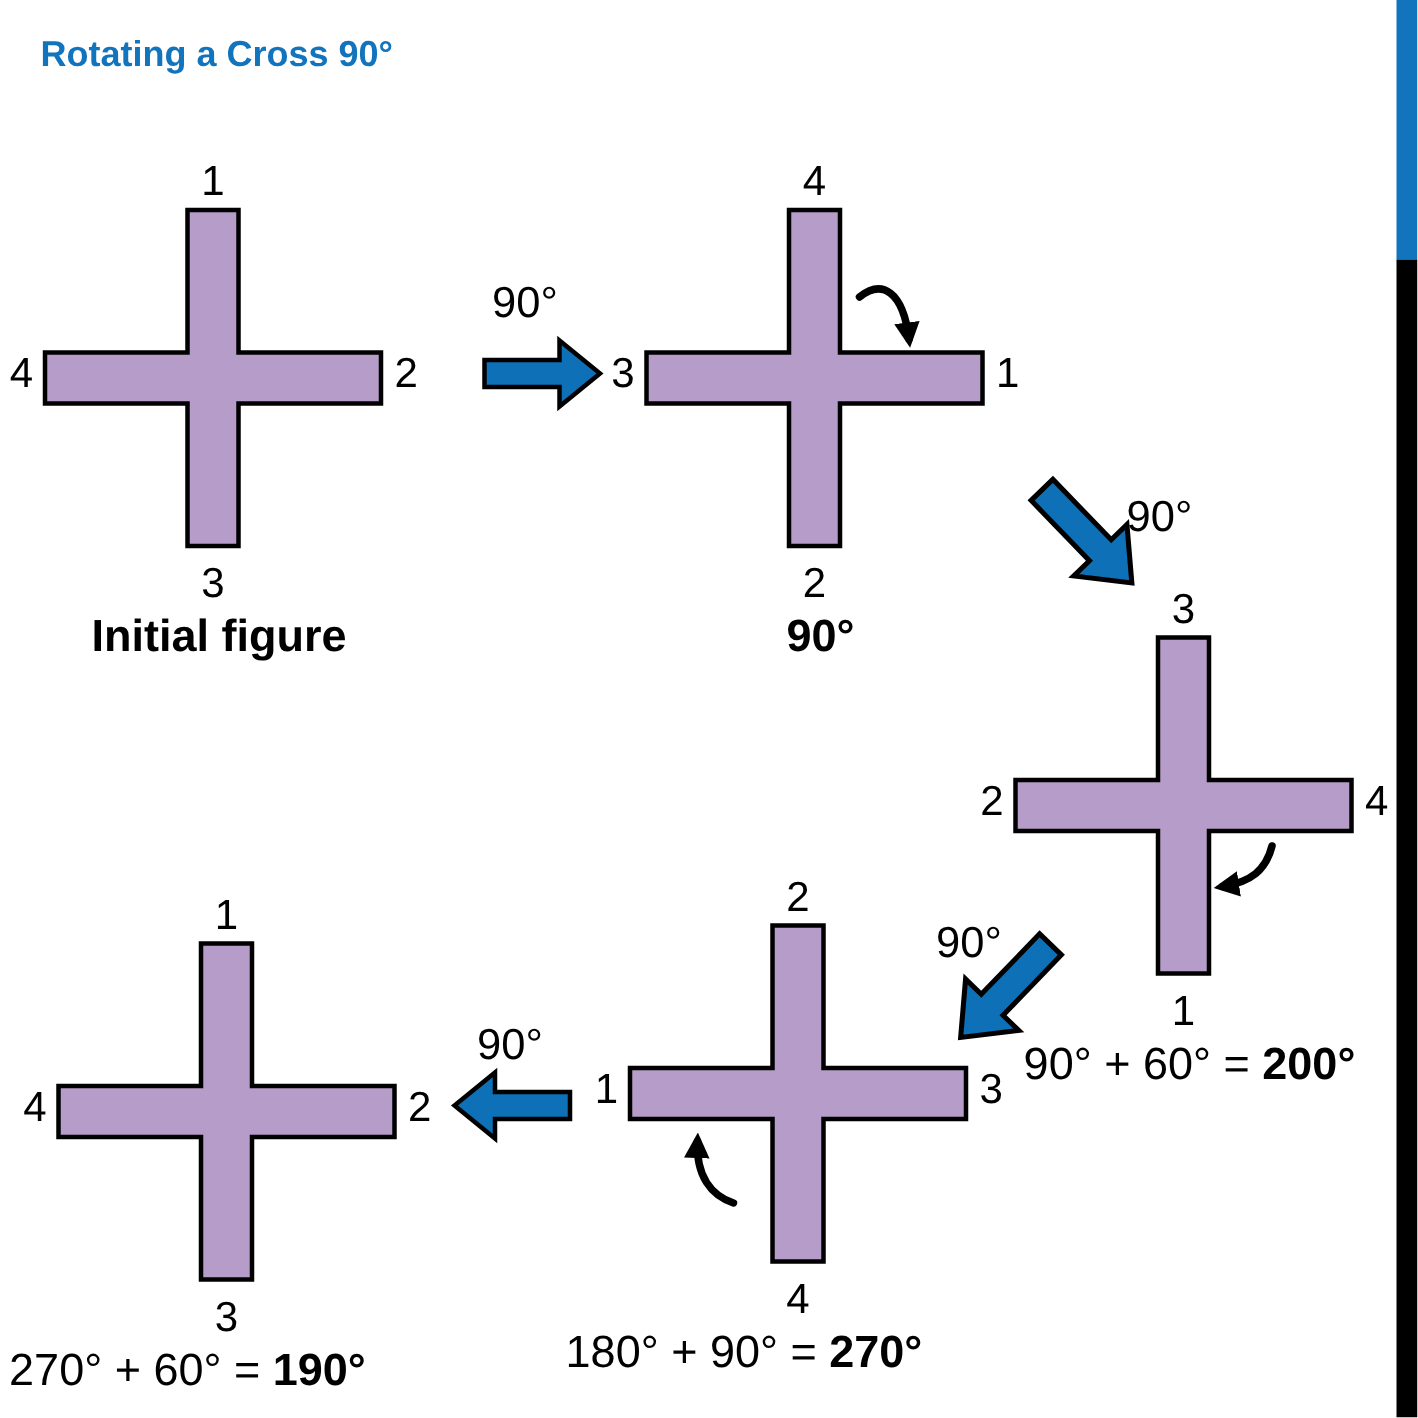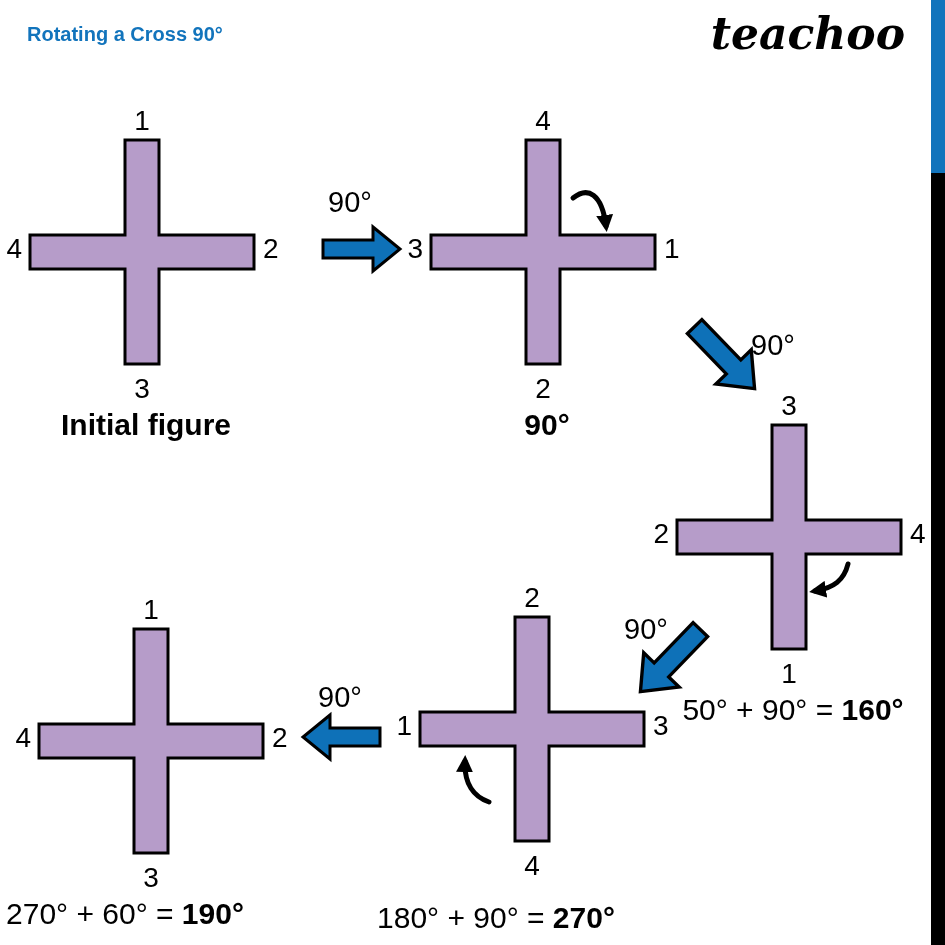"Rotating a Cross 90°" .title { font-size: 20px -> 24px }
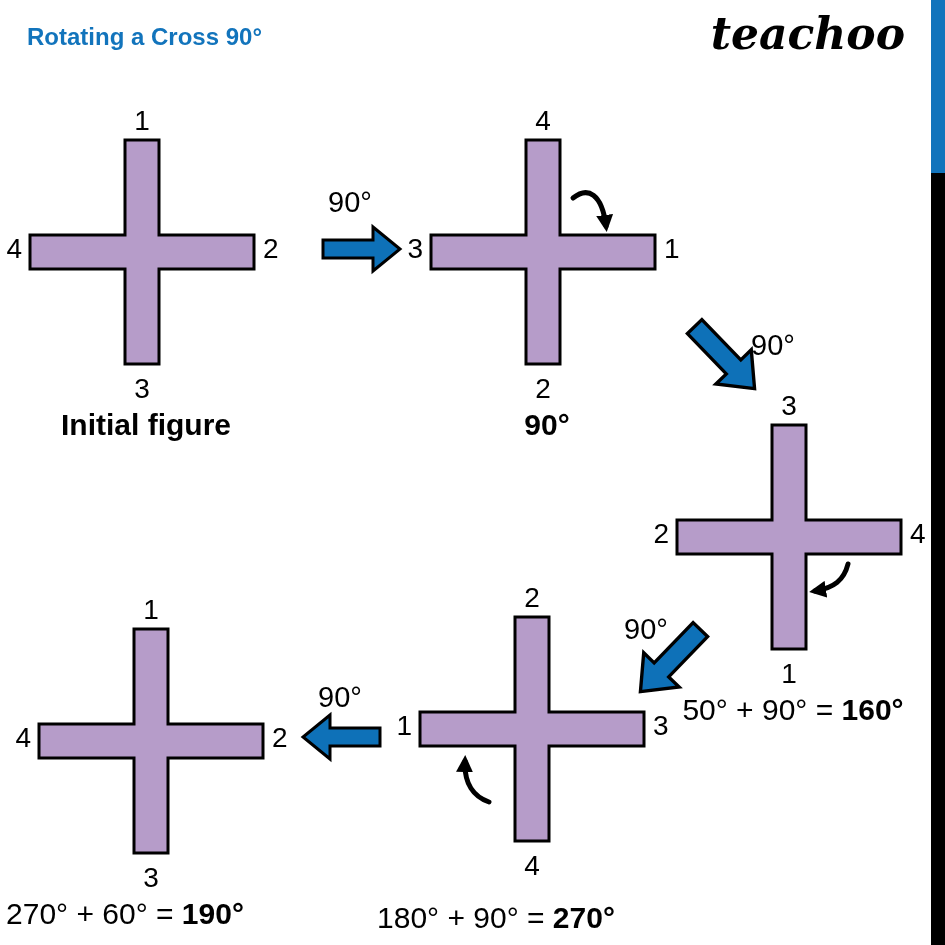"teachoo" div.logo { html: <div>teachoo</div> -> none }
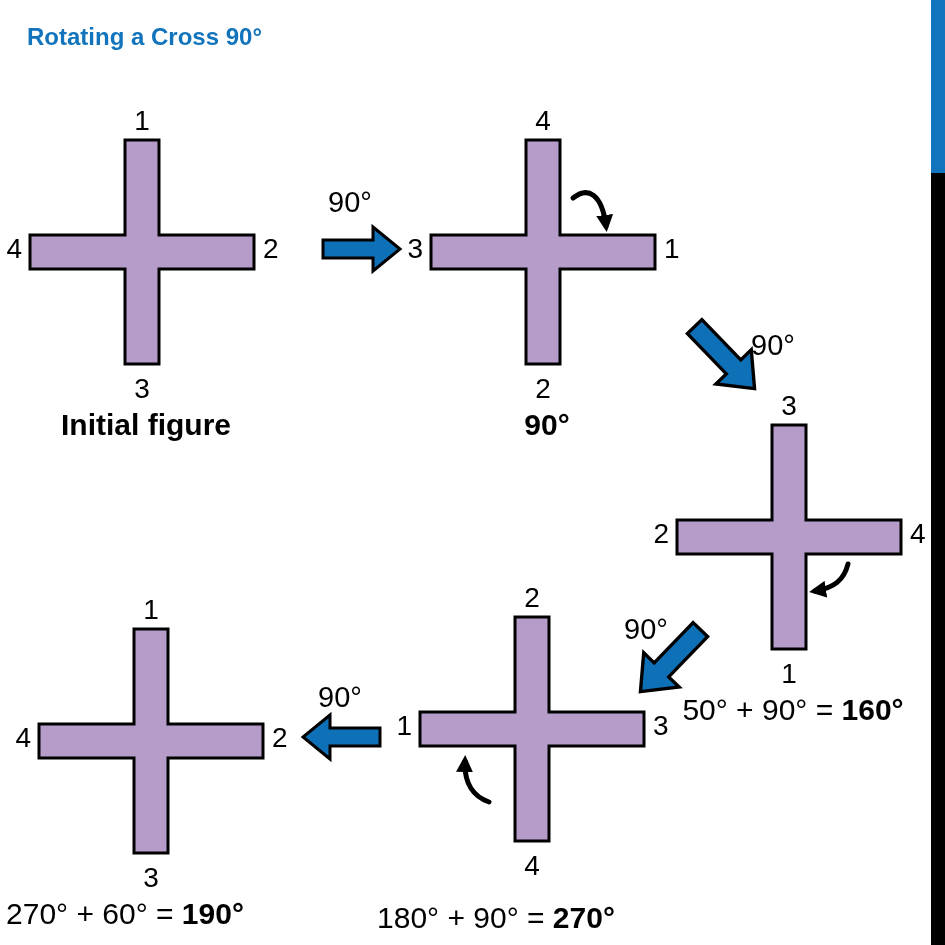"50° + 90° =" span { text: 50° + 90 -> 90° + 60 }
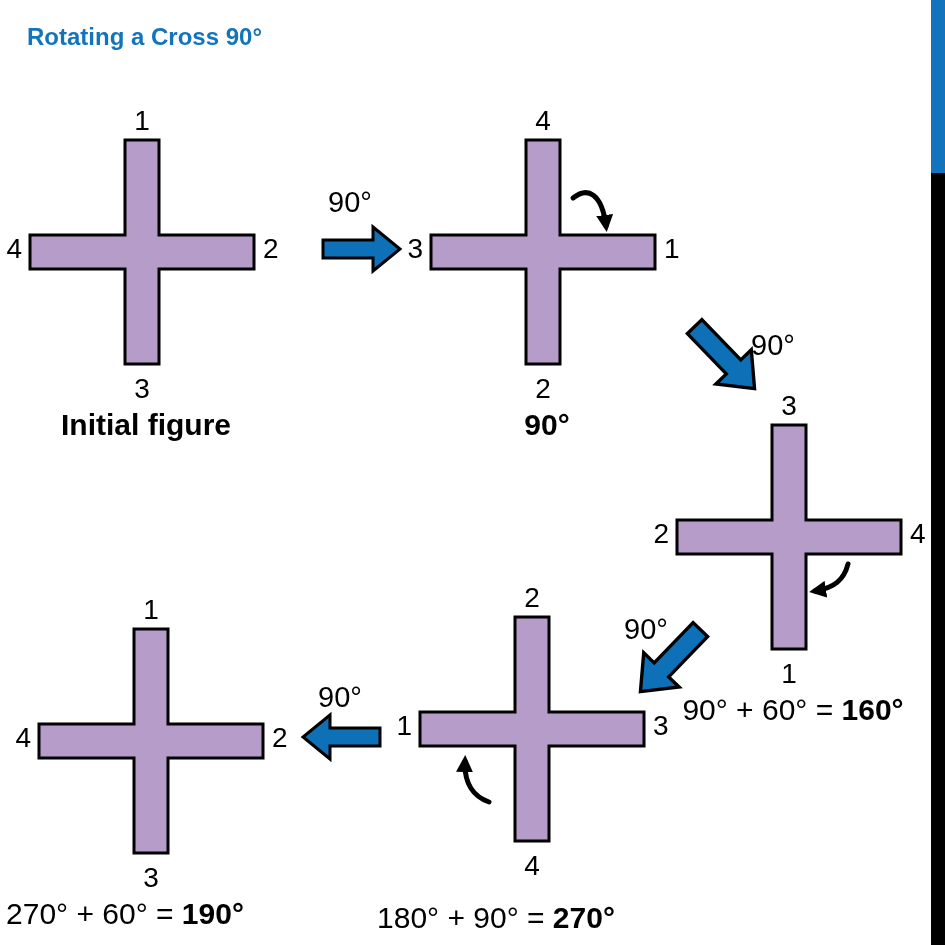"160°" span.b { text: 160 -> 200 }
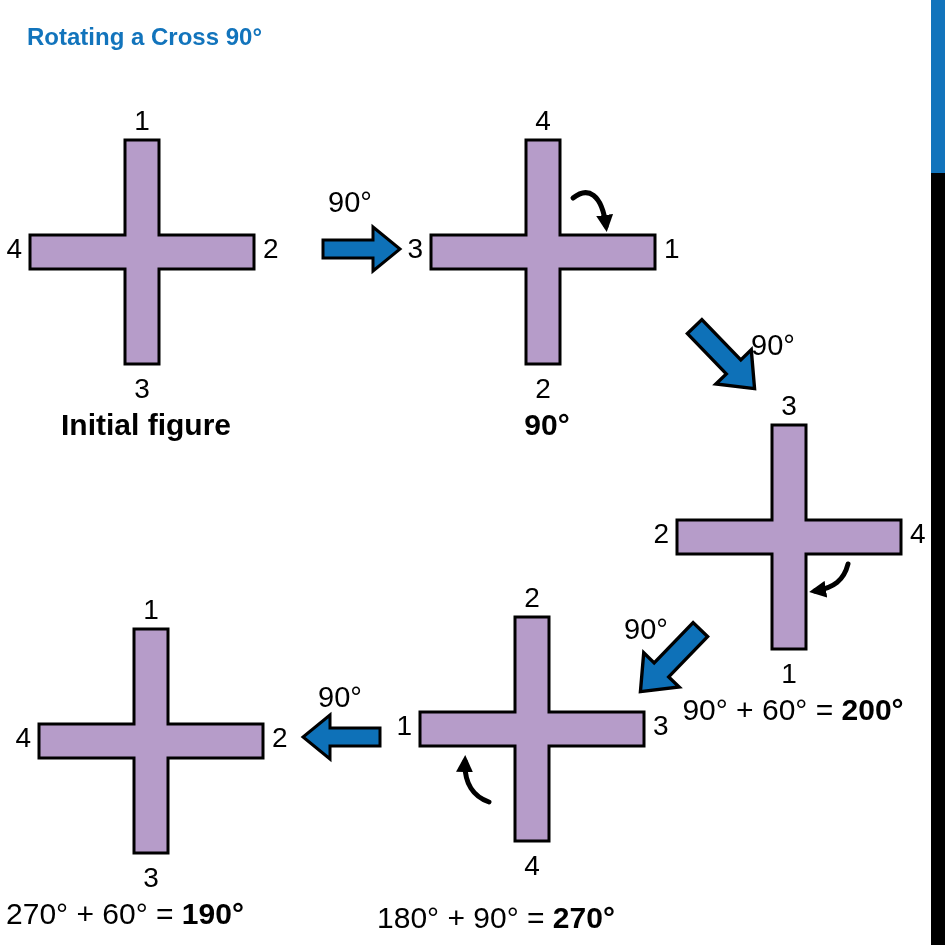"180° + 90° = 270°" .fig-270 .caption { margin-top: 16px -> none }
